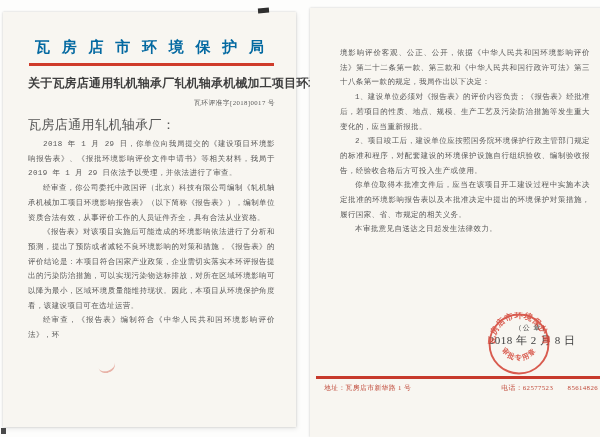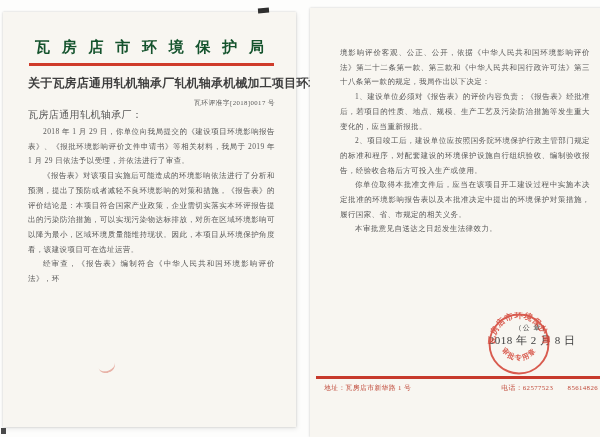"瓦 房 店 市 环" .letterhead { color: #14532d -> #0369a1 }
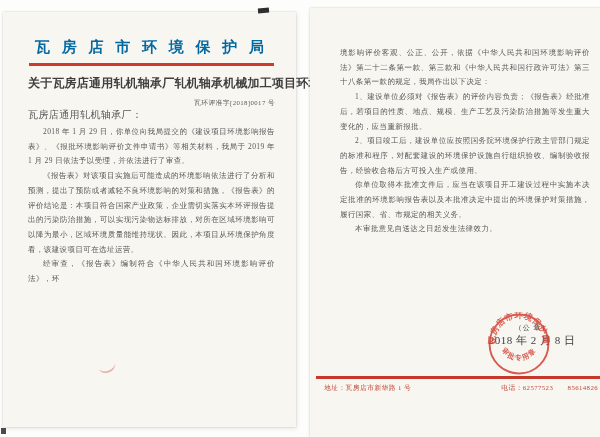"境影响评价客观、公正、公开，依据《中华人民共和国环境影响评价法》第二十二条第一款" .para { font-family: none -> Liberation Mono, monospace }
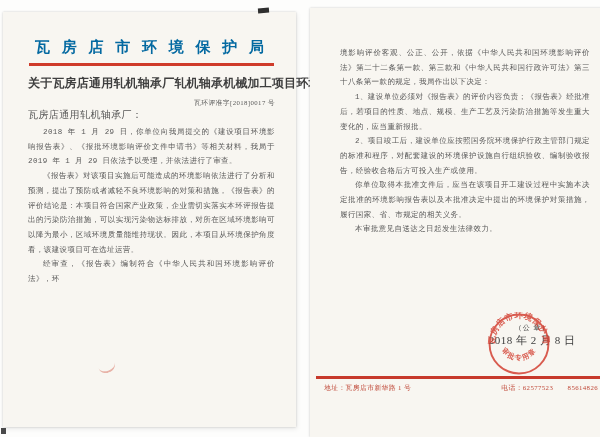"瓦房店通用轧机轴承厂：" .addressee { font-size: 10px -> 13px; margin-top: none -> 8px }
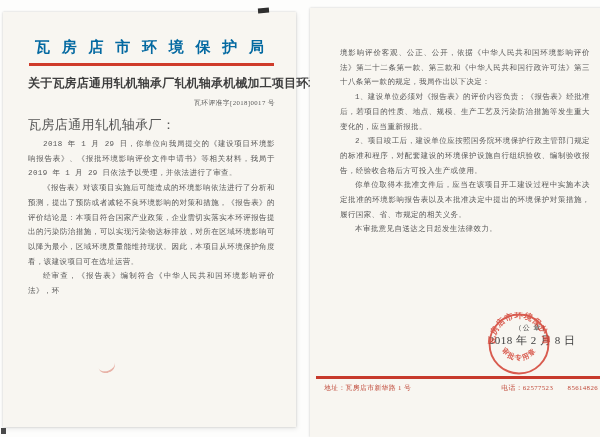"经审查，你公司委托中政国评（北京）科技有限公司编制《轧机轴承机械加工项目环境影响" p.para { html: none -> <p>经审查，你公司委托中政国评（北京）科技有限公司编制《轧机轴承机械加工项目环境影响报告表》（以下简称《报告表》），编制单位资质合法有效，从事评价工作的人员证件齐全，具有合法从业资格。</p> }
